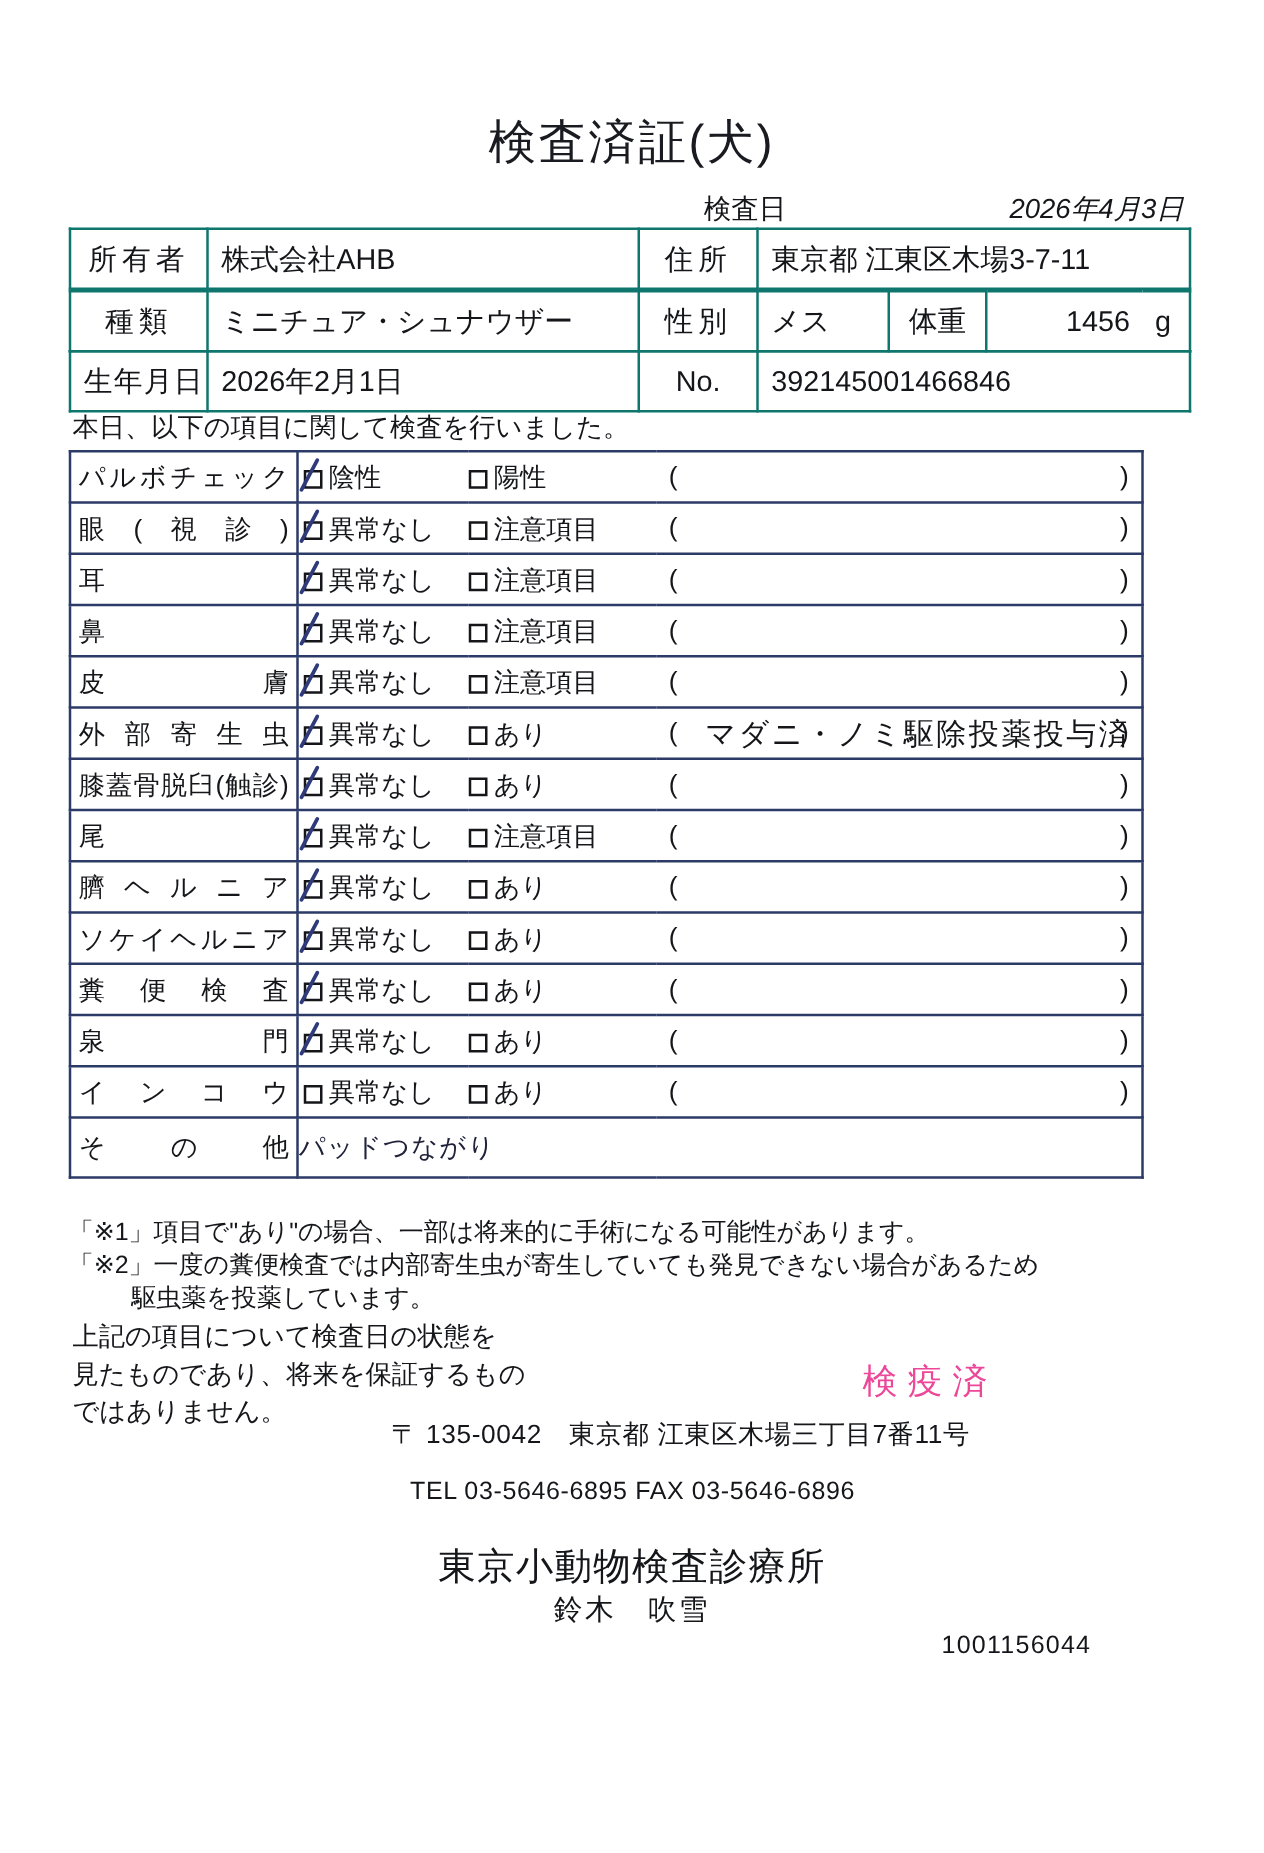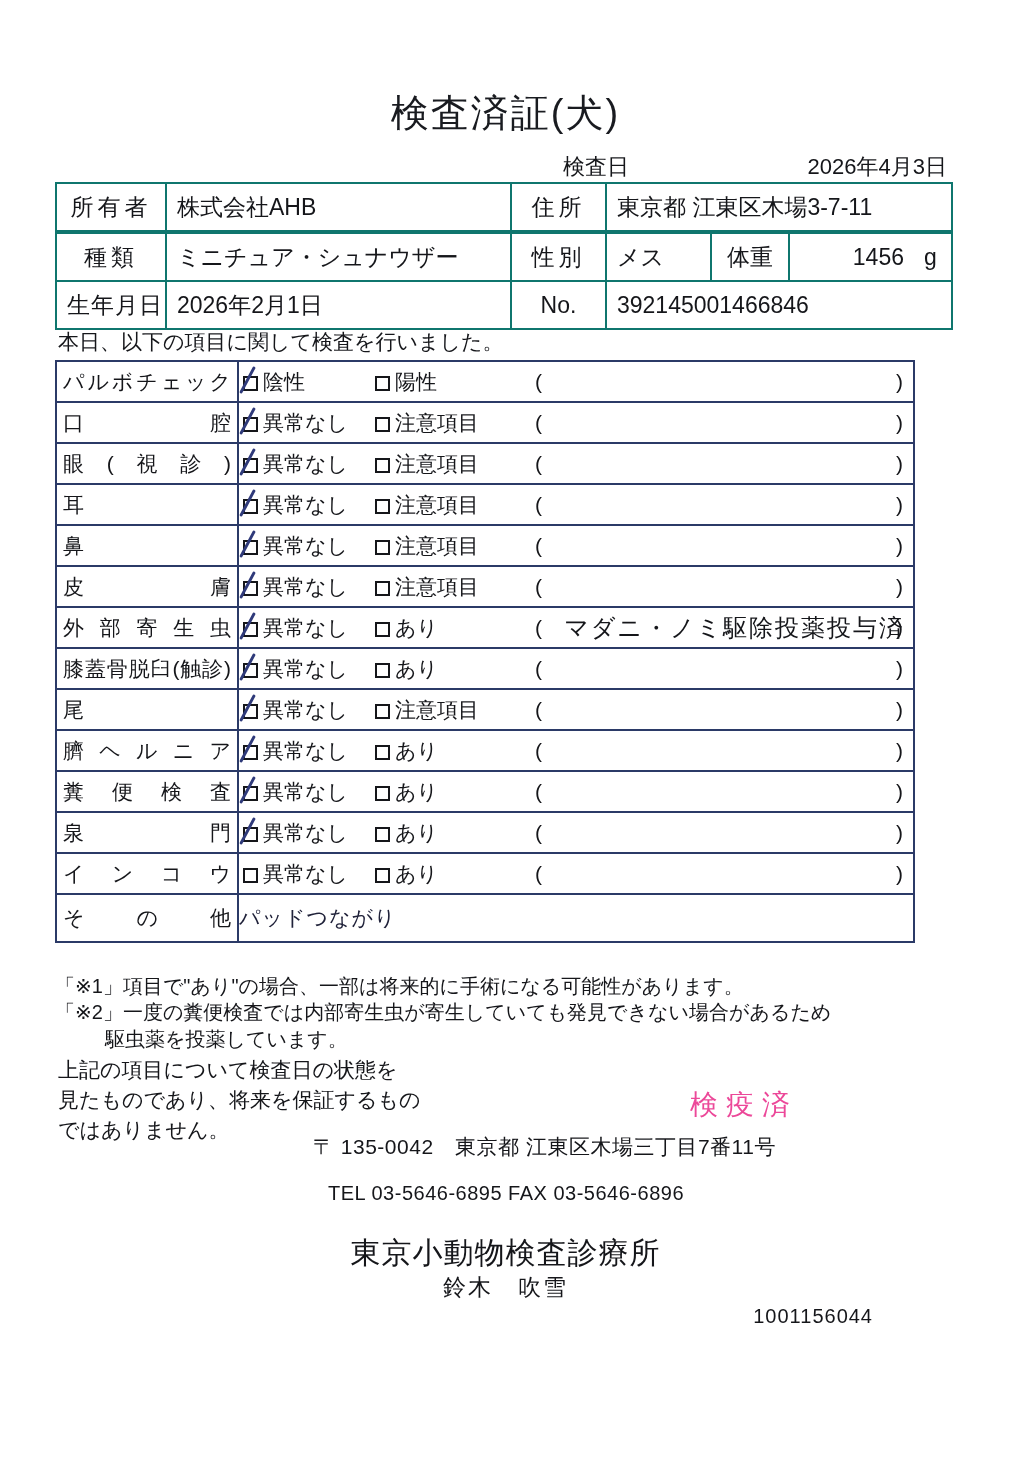"2026年4月3日" .examdate-value { font-style: none -> italic }
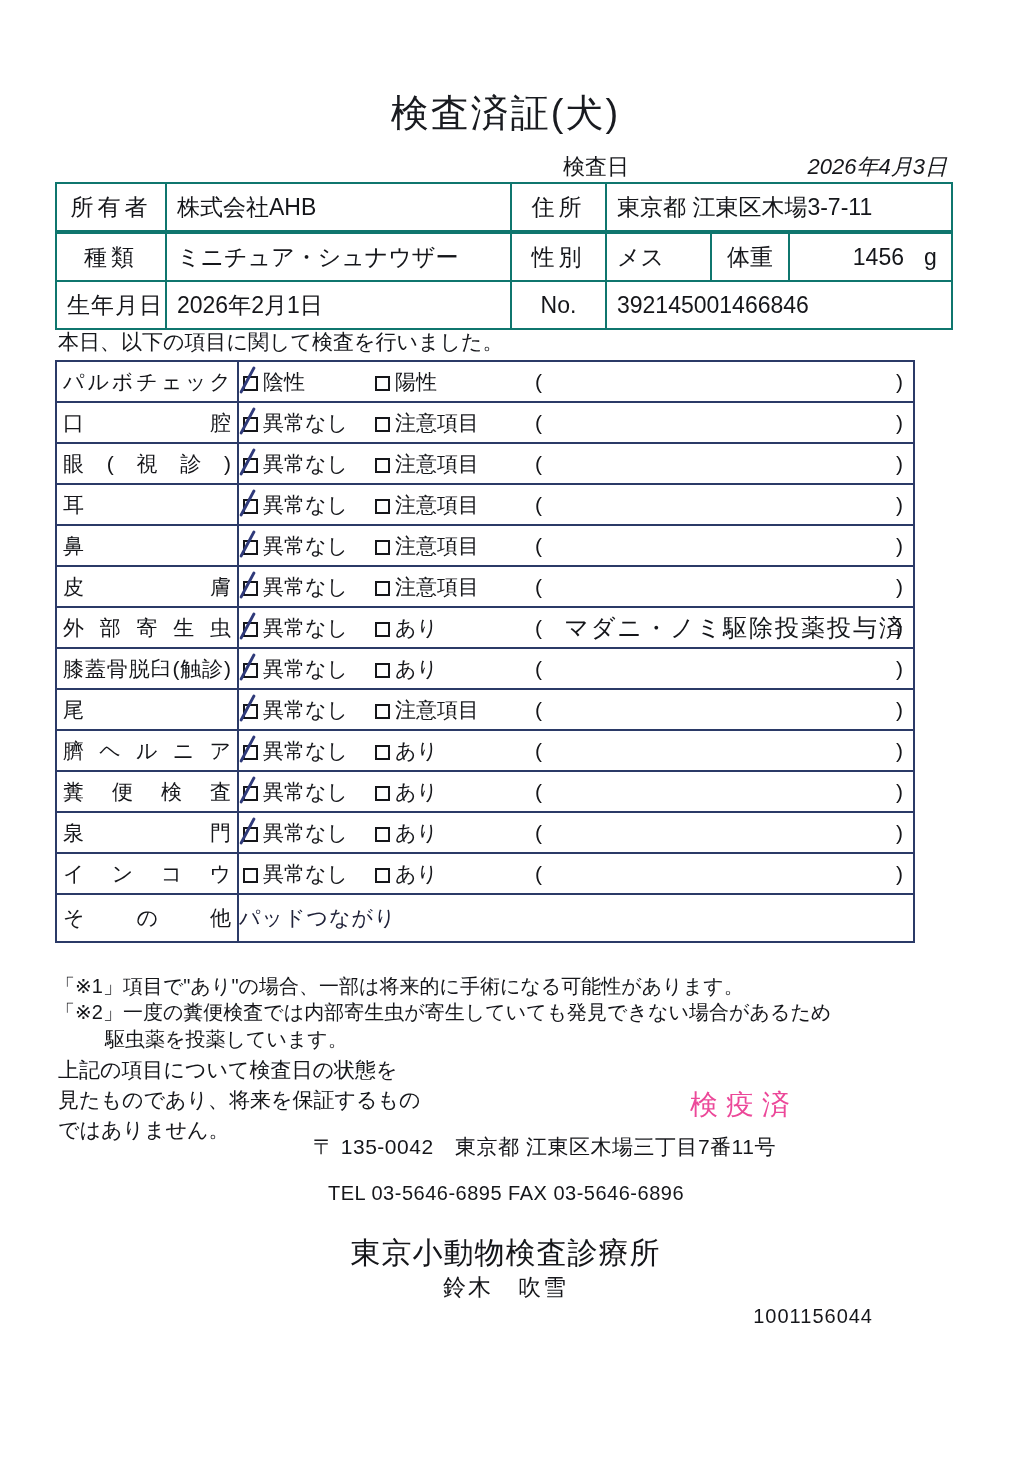"口腔" tr { html: <tr> <td>口腔</td> <td><span></span><span>異常なし</span></td> <td><span></span><span>注意項目</span></td> <td> <span>(</span> <span></span> <span>)</span> </td> </tr> -> none }
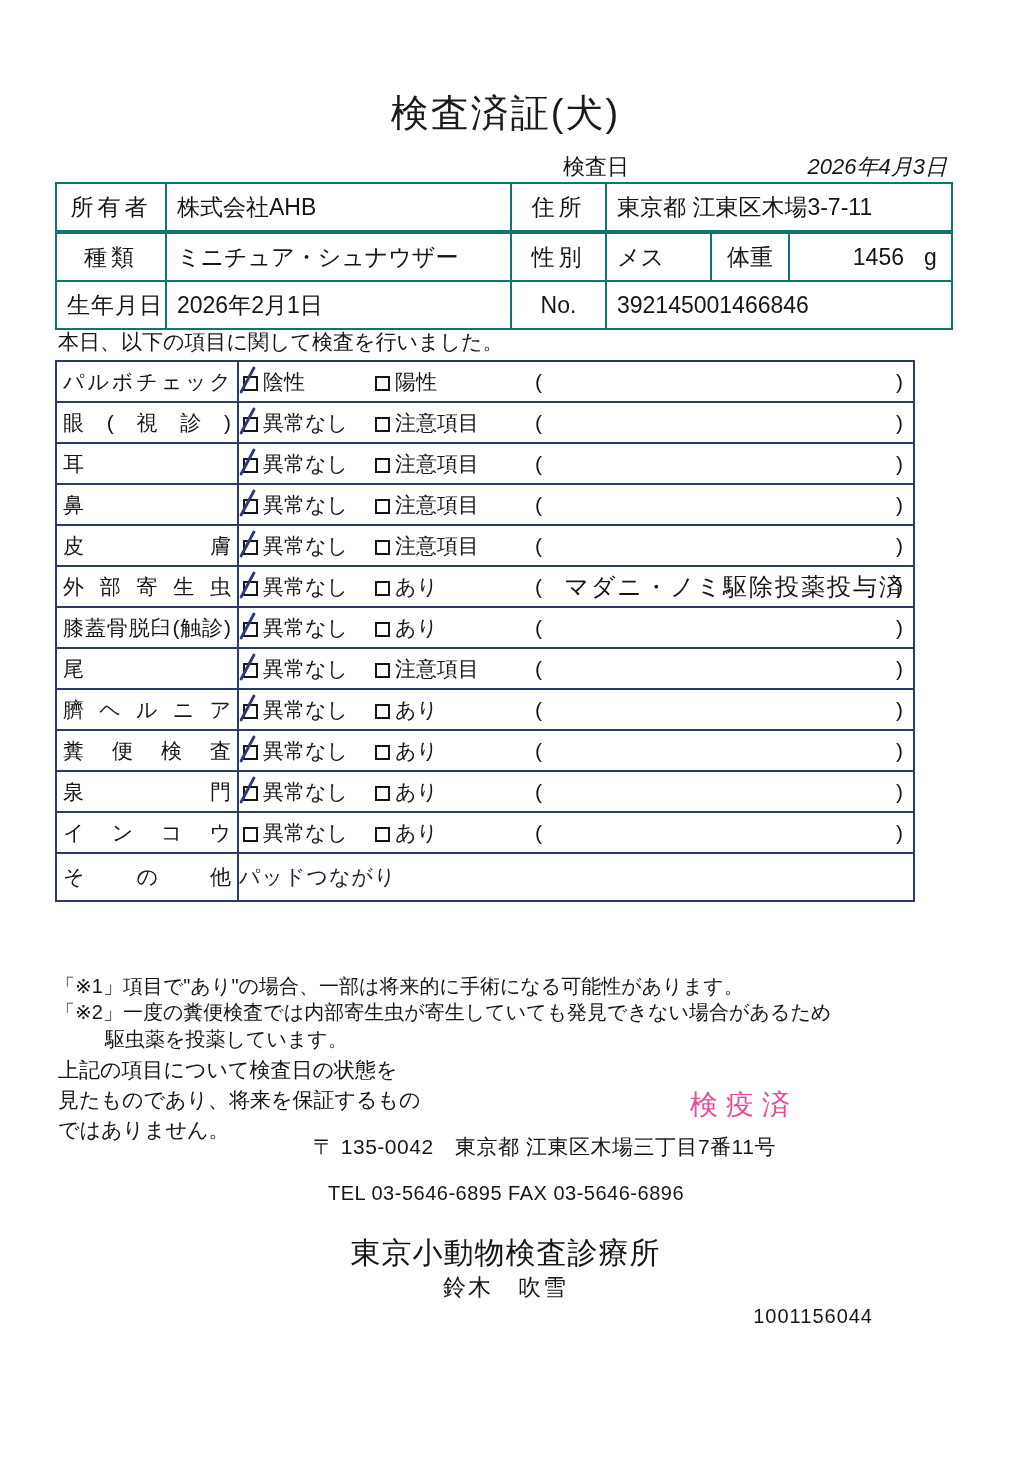"ソケイヘルニア" tr { html: none -> <tr> <td>ソケイヘルニア</td> <td><span></span><span>異常なし</span></td> <td><span></span><span>あり</span></td> <td> <span>(</span> <span></span> <span>)</span> </td> </tr> }
